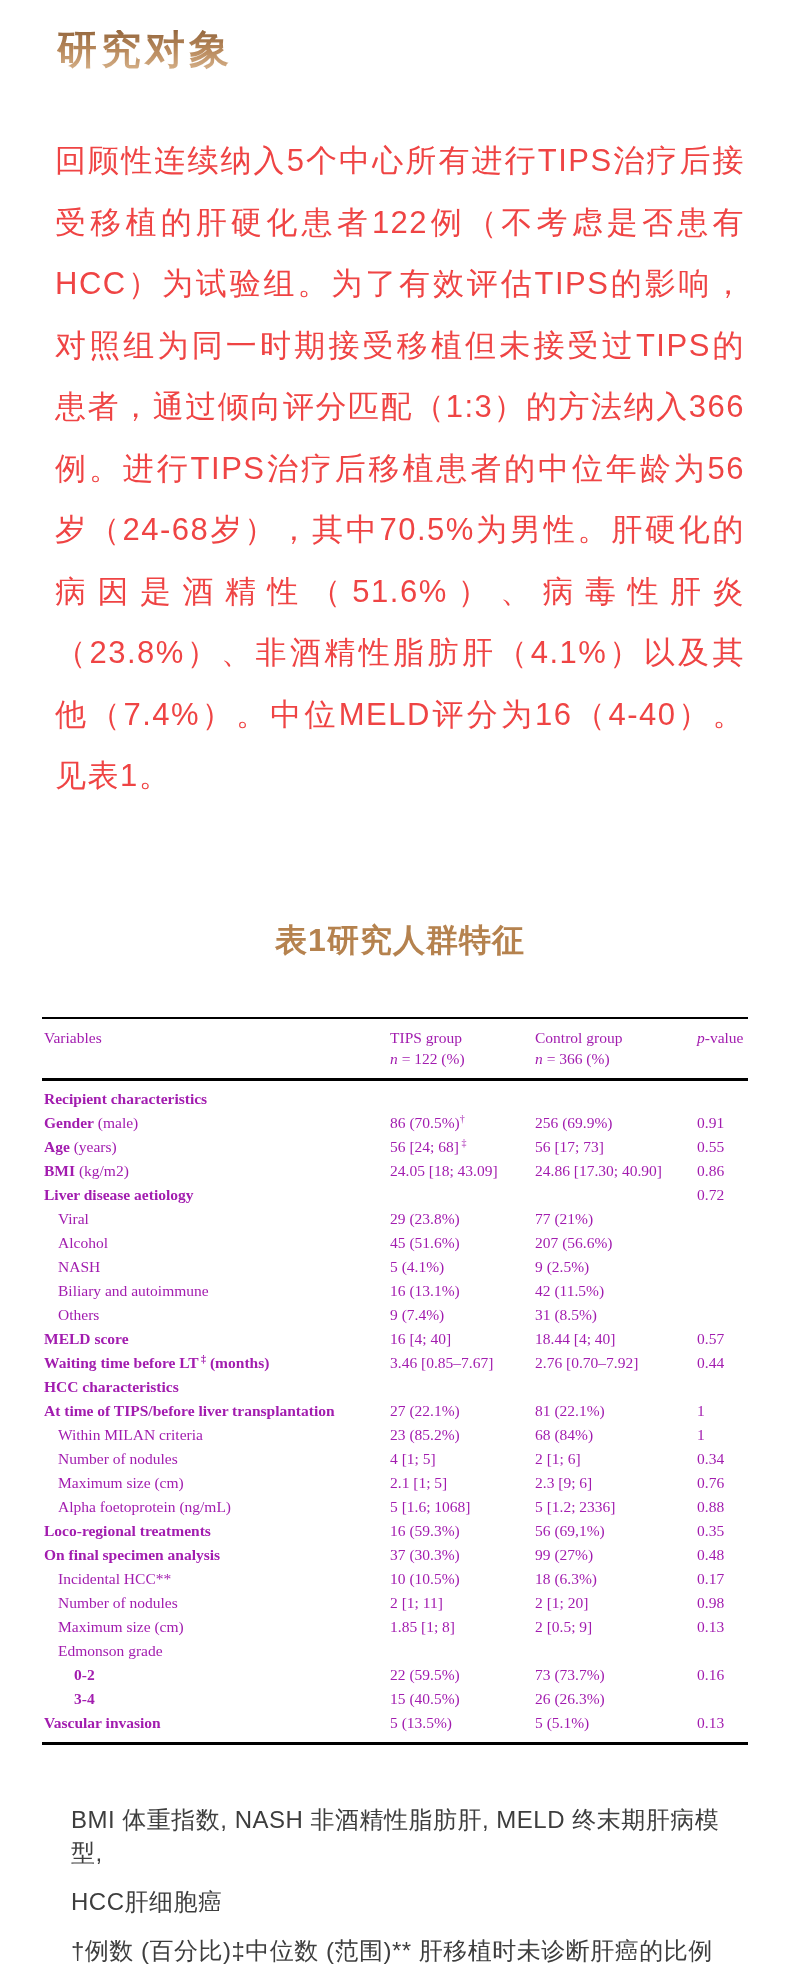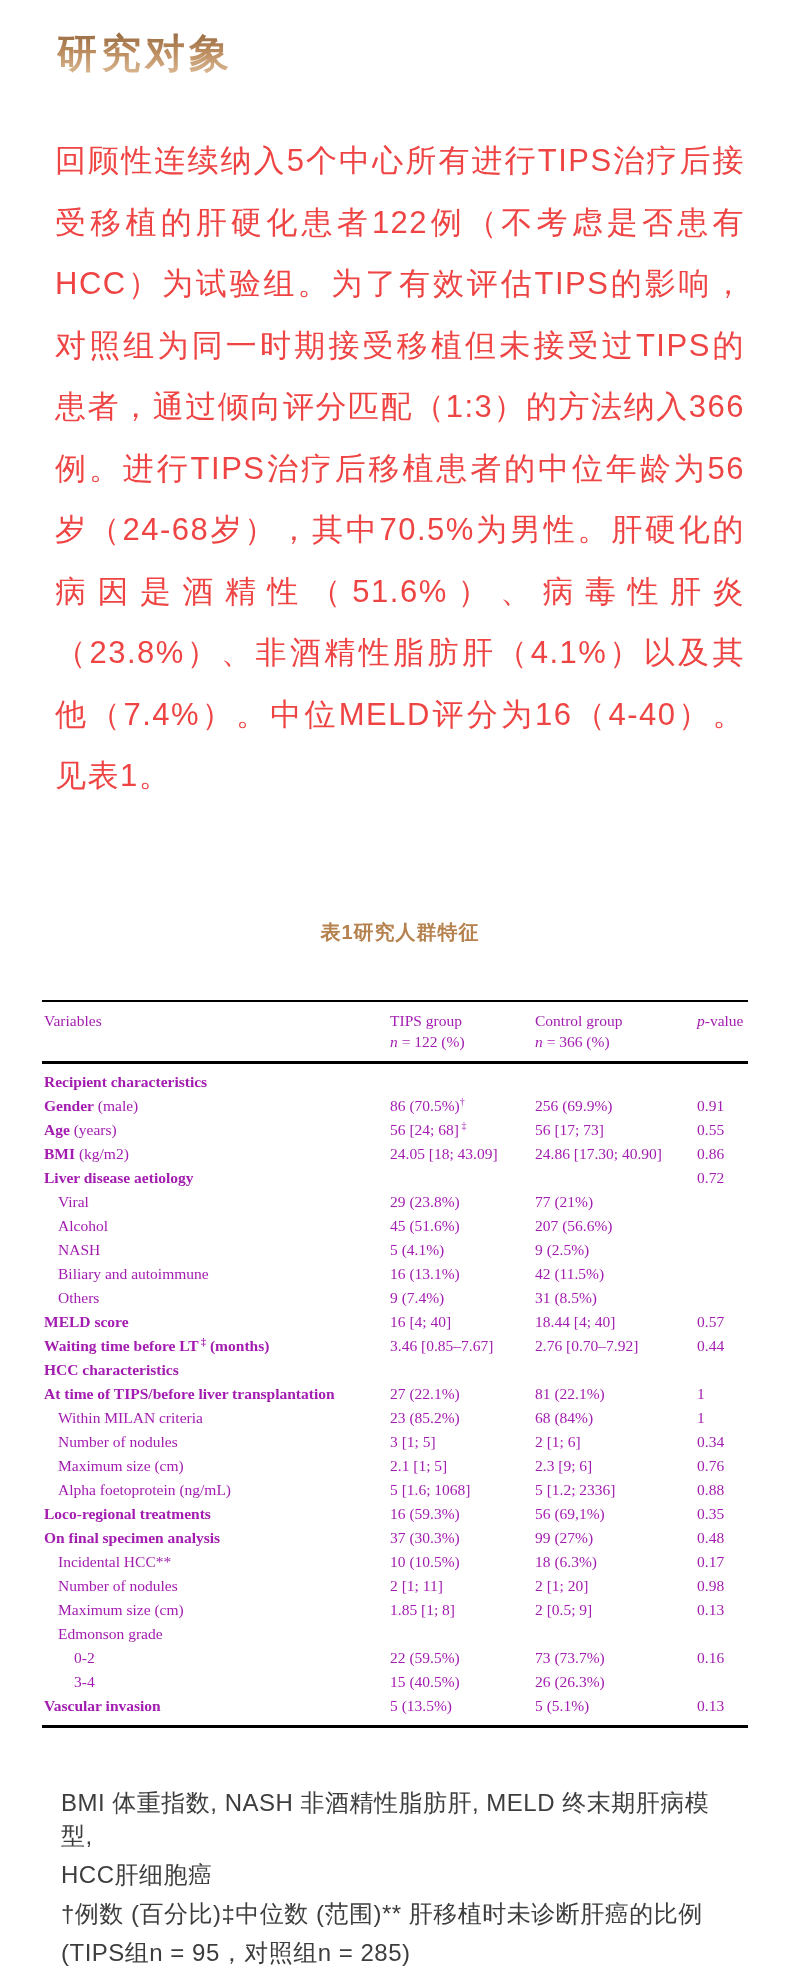"研究对象" .sec-title { font-family: Liberation Sans, sans-serif -> Liberation Mono, monospace }
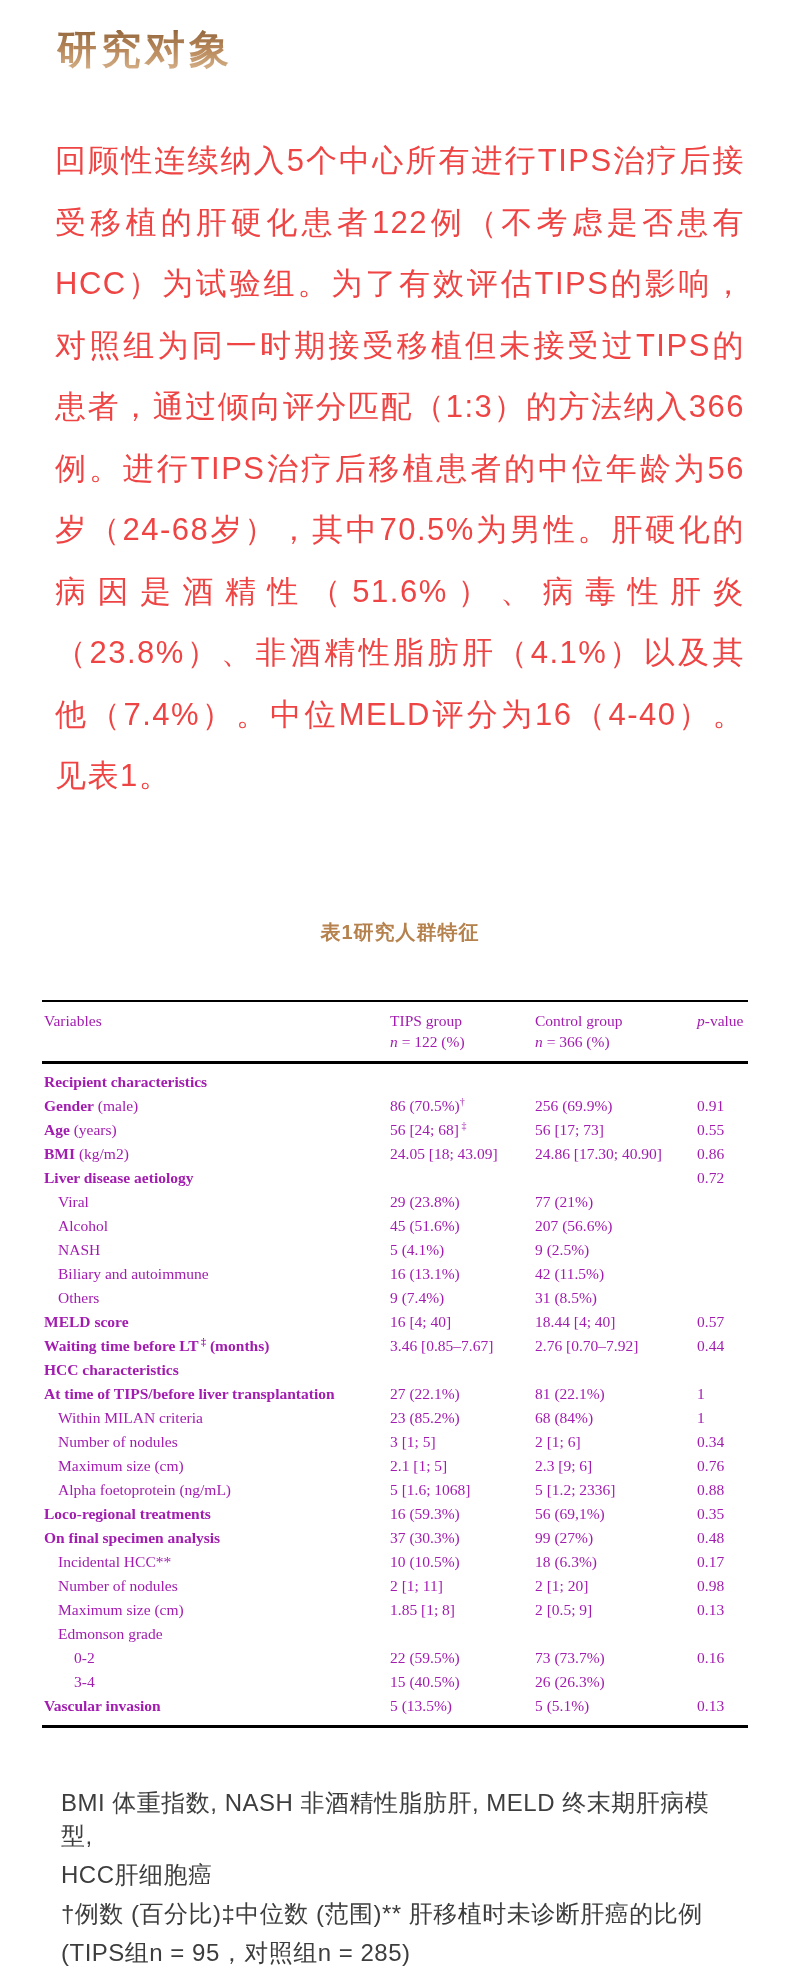"表1研究人群特征" .table-title { font-size: 20px -> 32px }
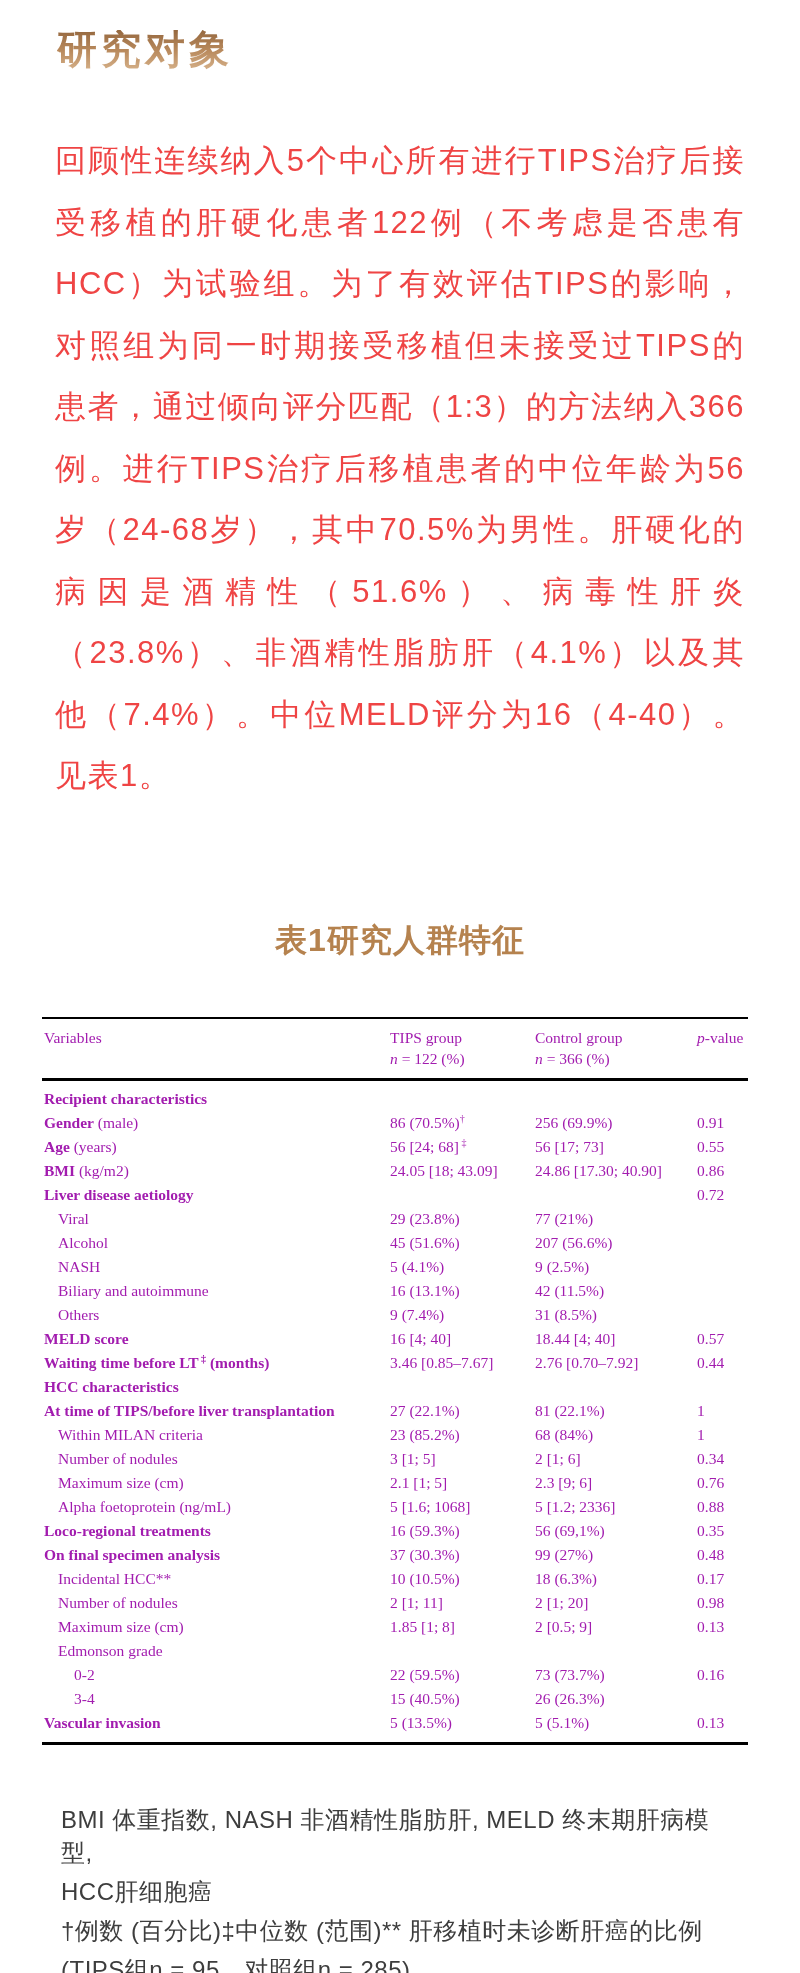"3 [1; 5]" div.cell { text: 3 -> 4 }
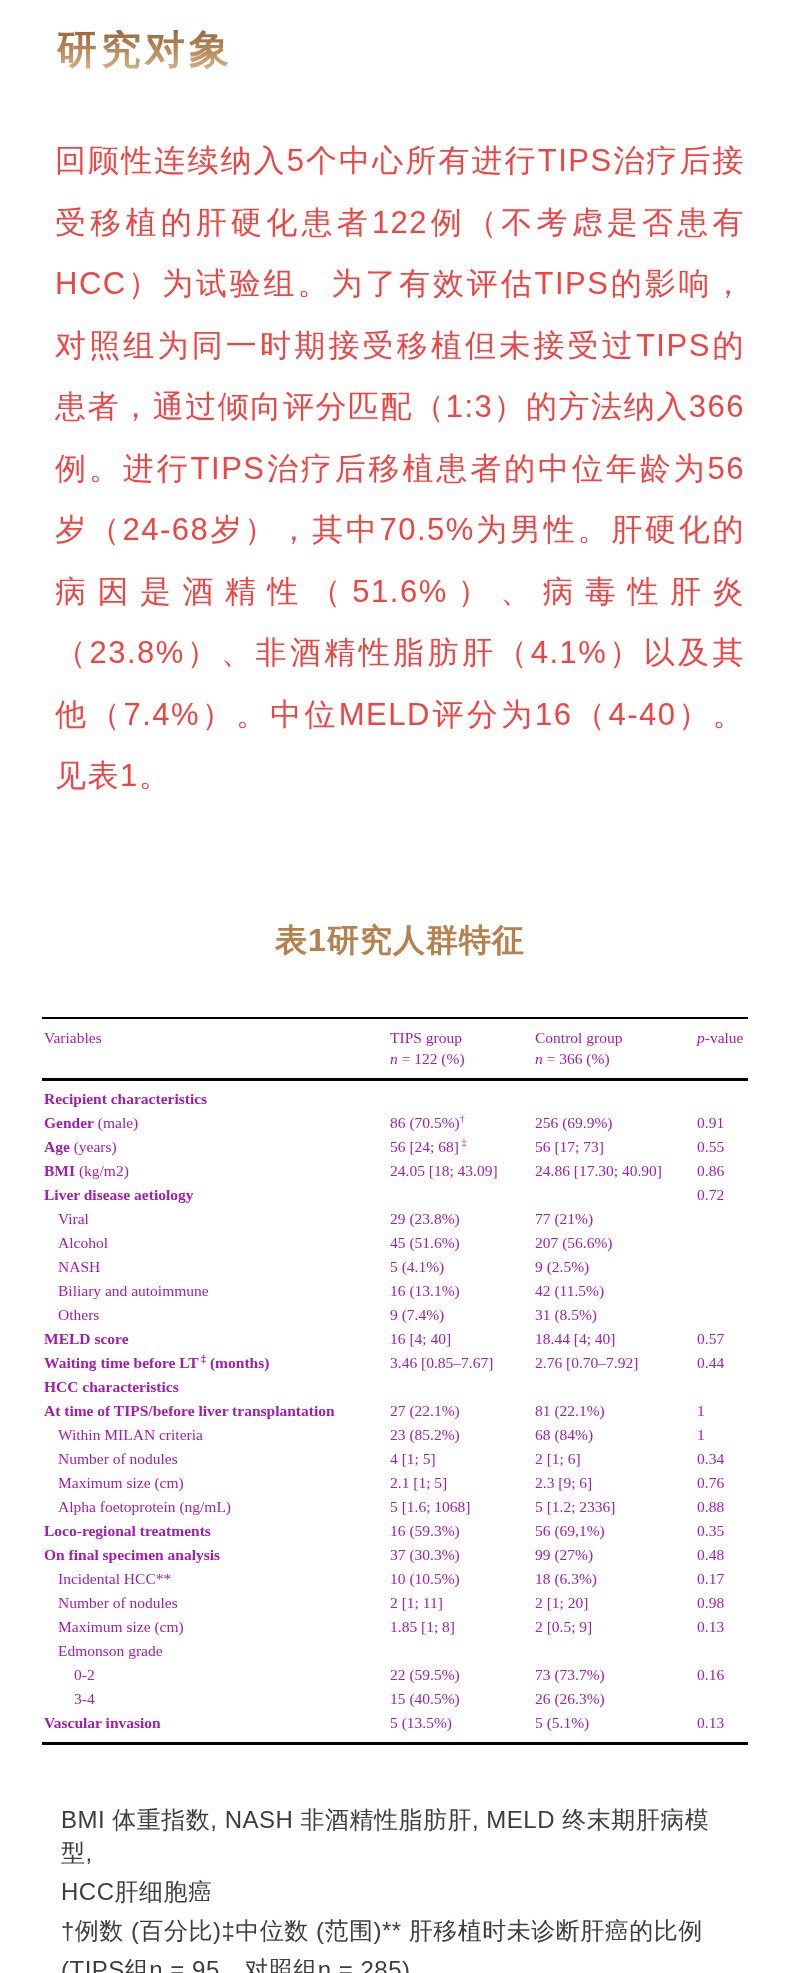"0-2" .ind2 { font-weight: none -> bold }
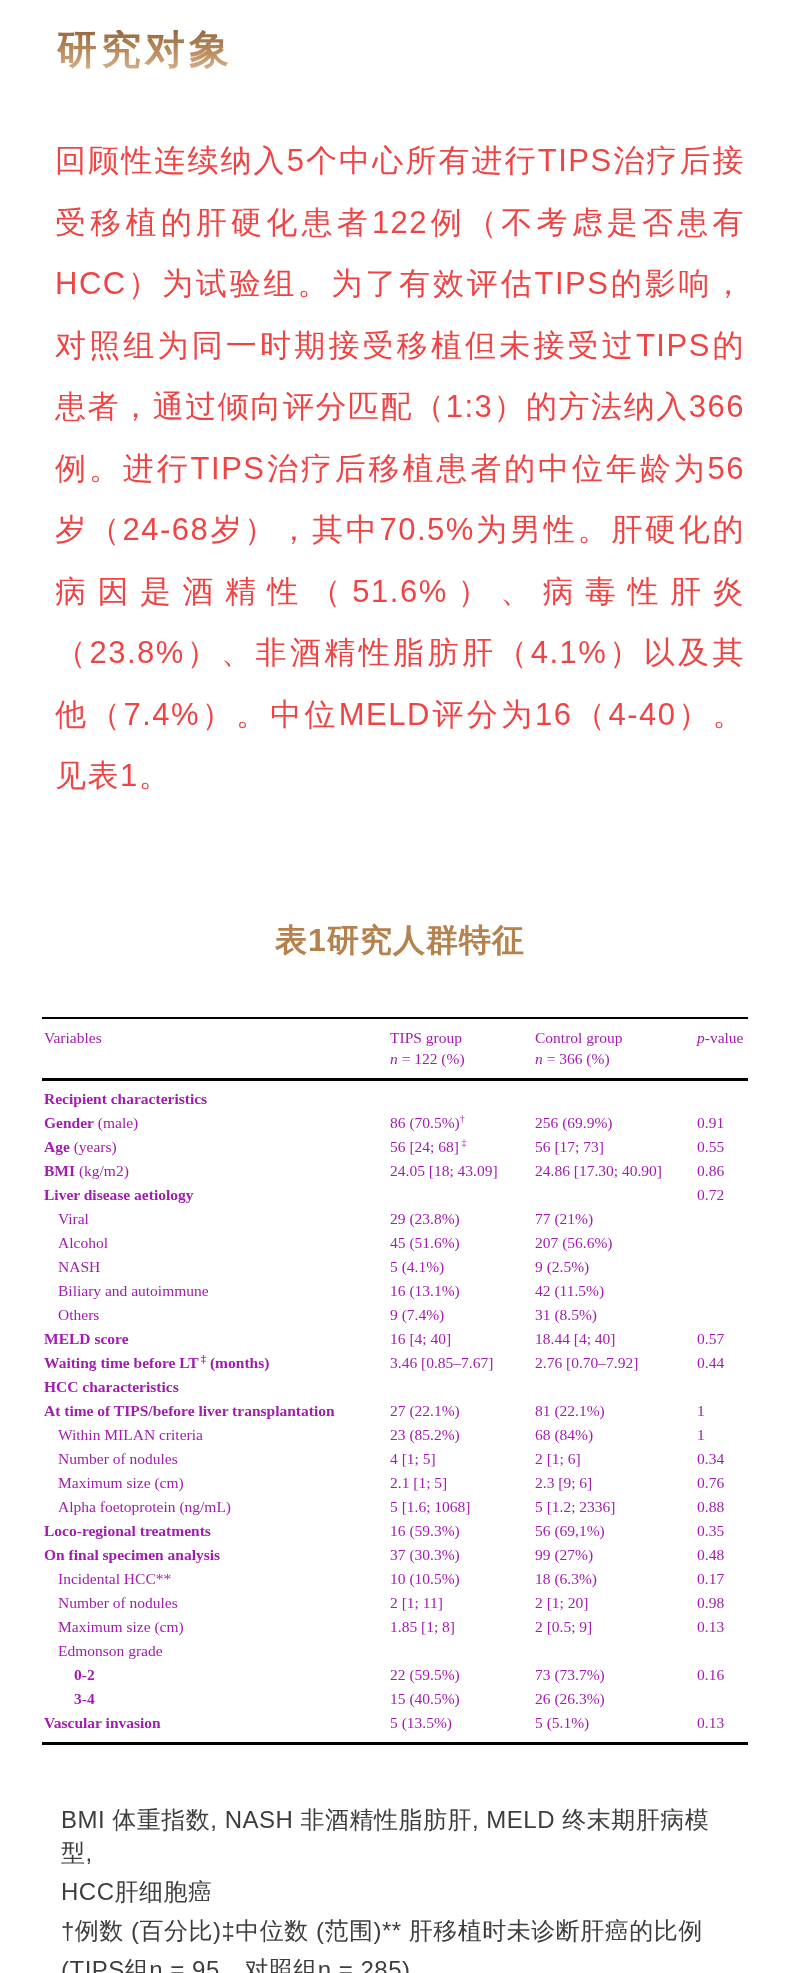"BMI 体重指数, NASH 非酒精性脂肪肝, MELD" .fnotes .fline { margin: 6px -> 16px }
